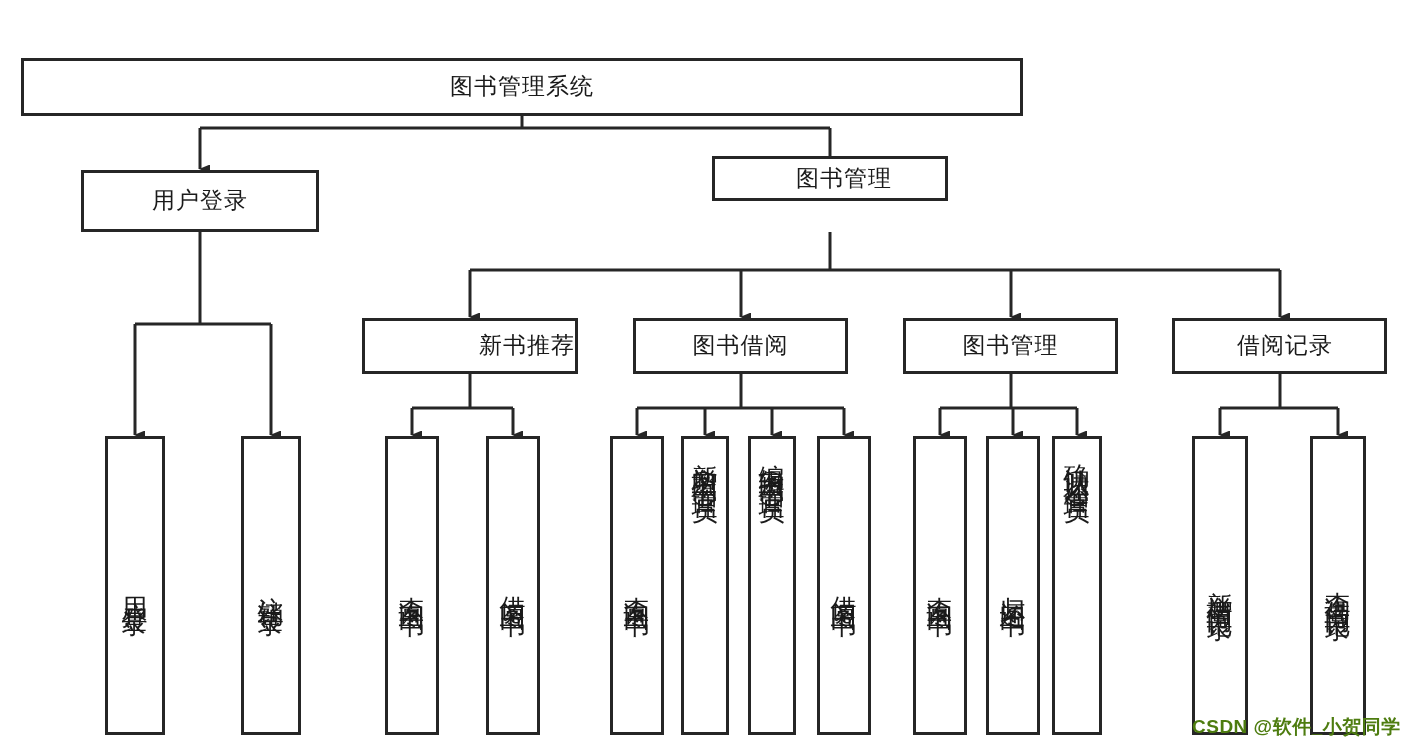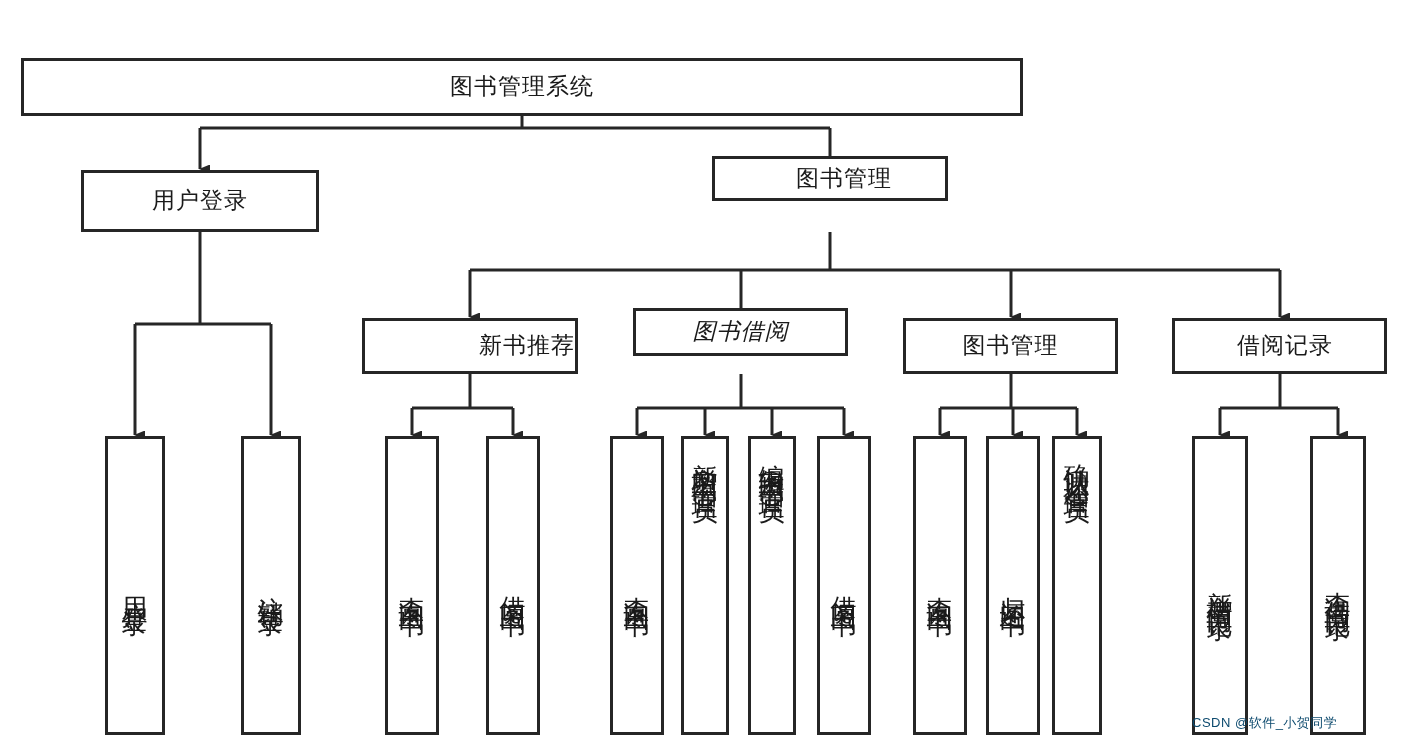"图书借阅" div.node { font-style: italic -> none; height: 48px -> 56px; top: 308px -> 318px }
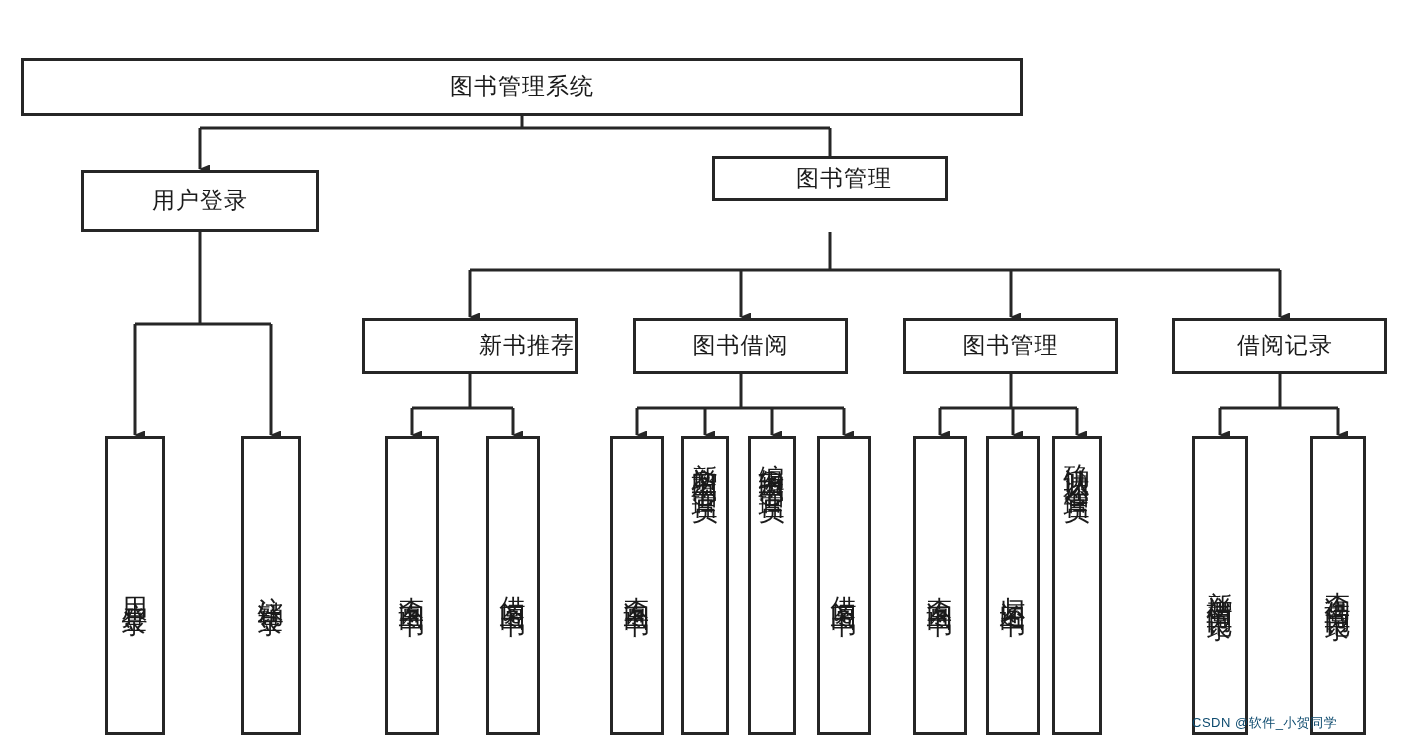"CSDN @软件_小贺同学" .watermark { color: #0c4a6e -> #4d7c0f; font-size: 13px -> 19px; font-weight: none -> bold }
